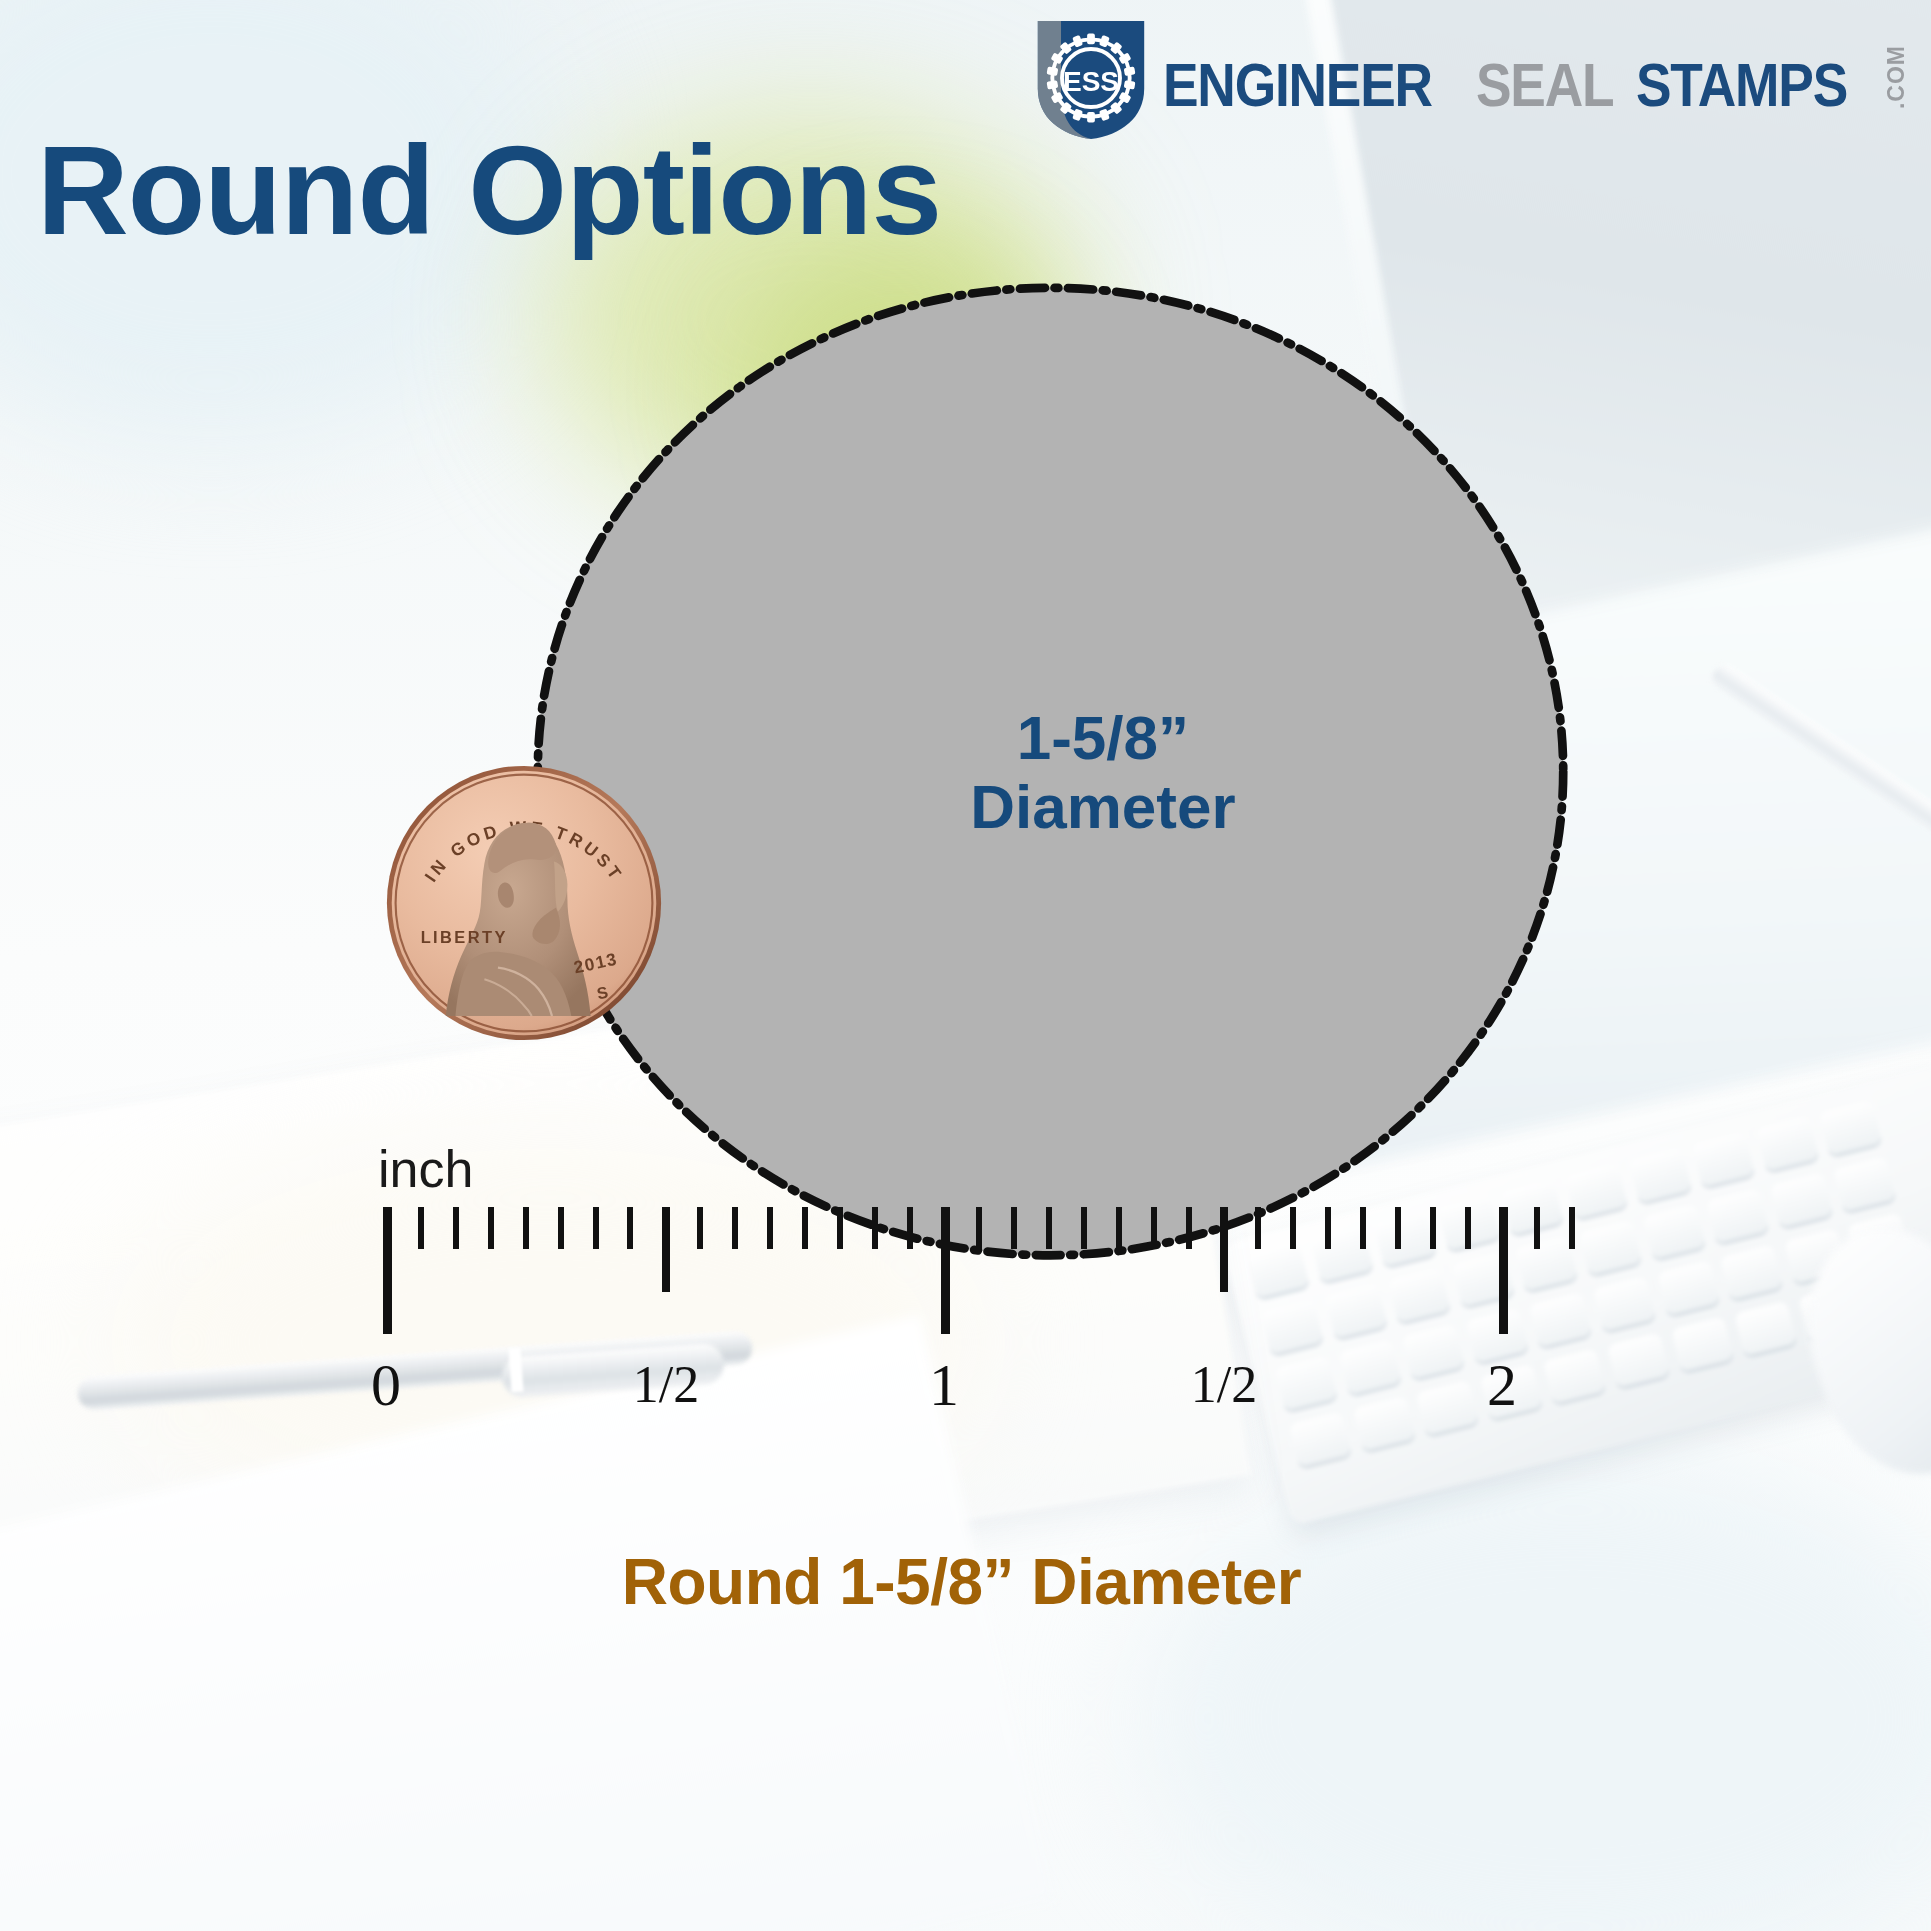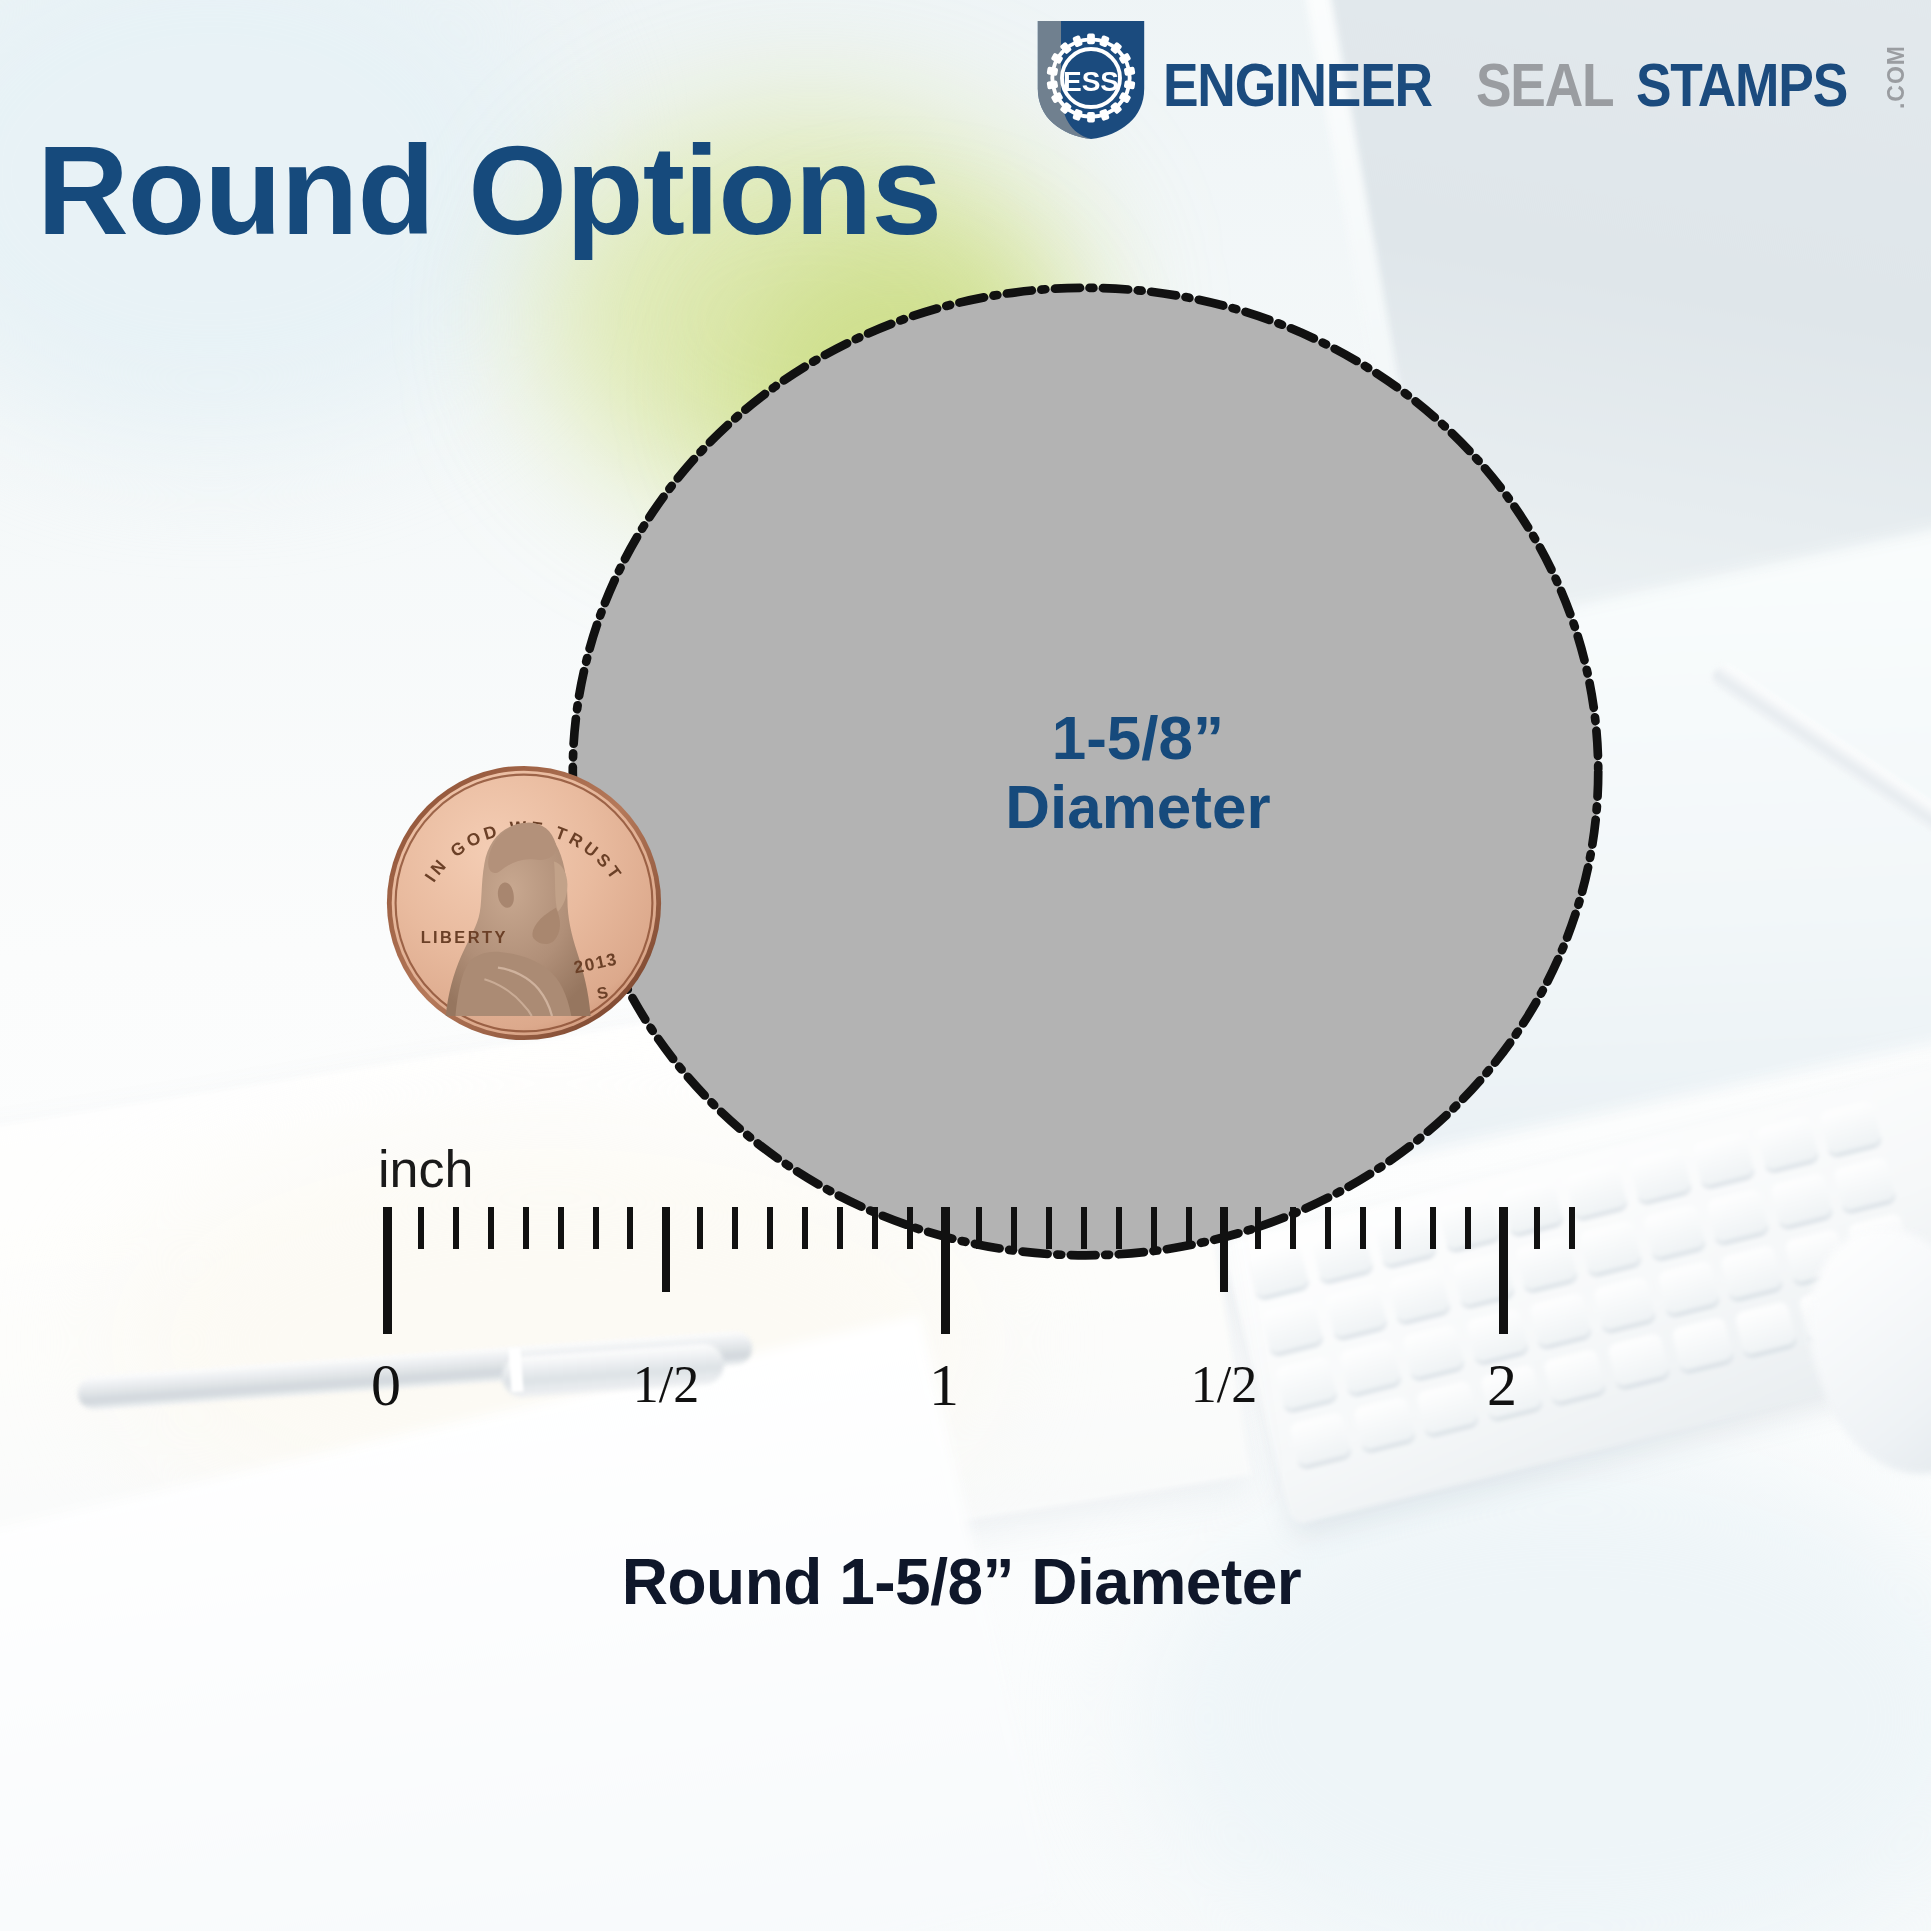"1-5/8”" .size-circle { left: 567px -> 532px }
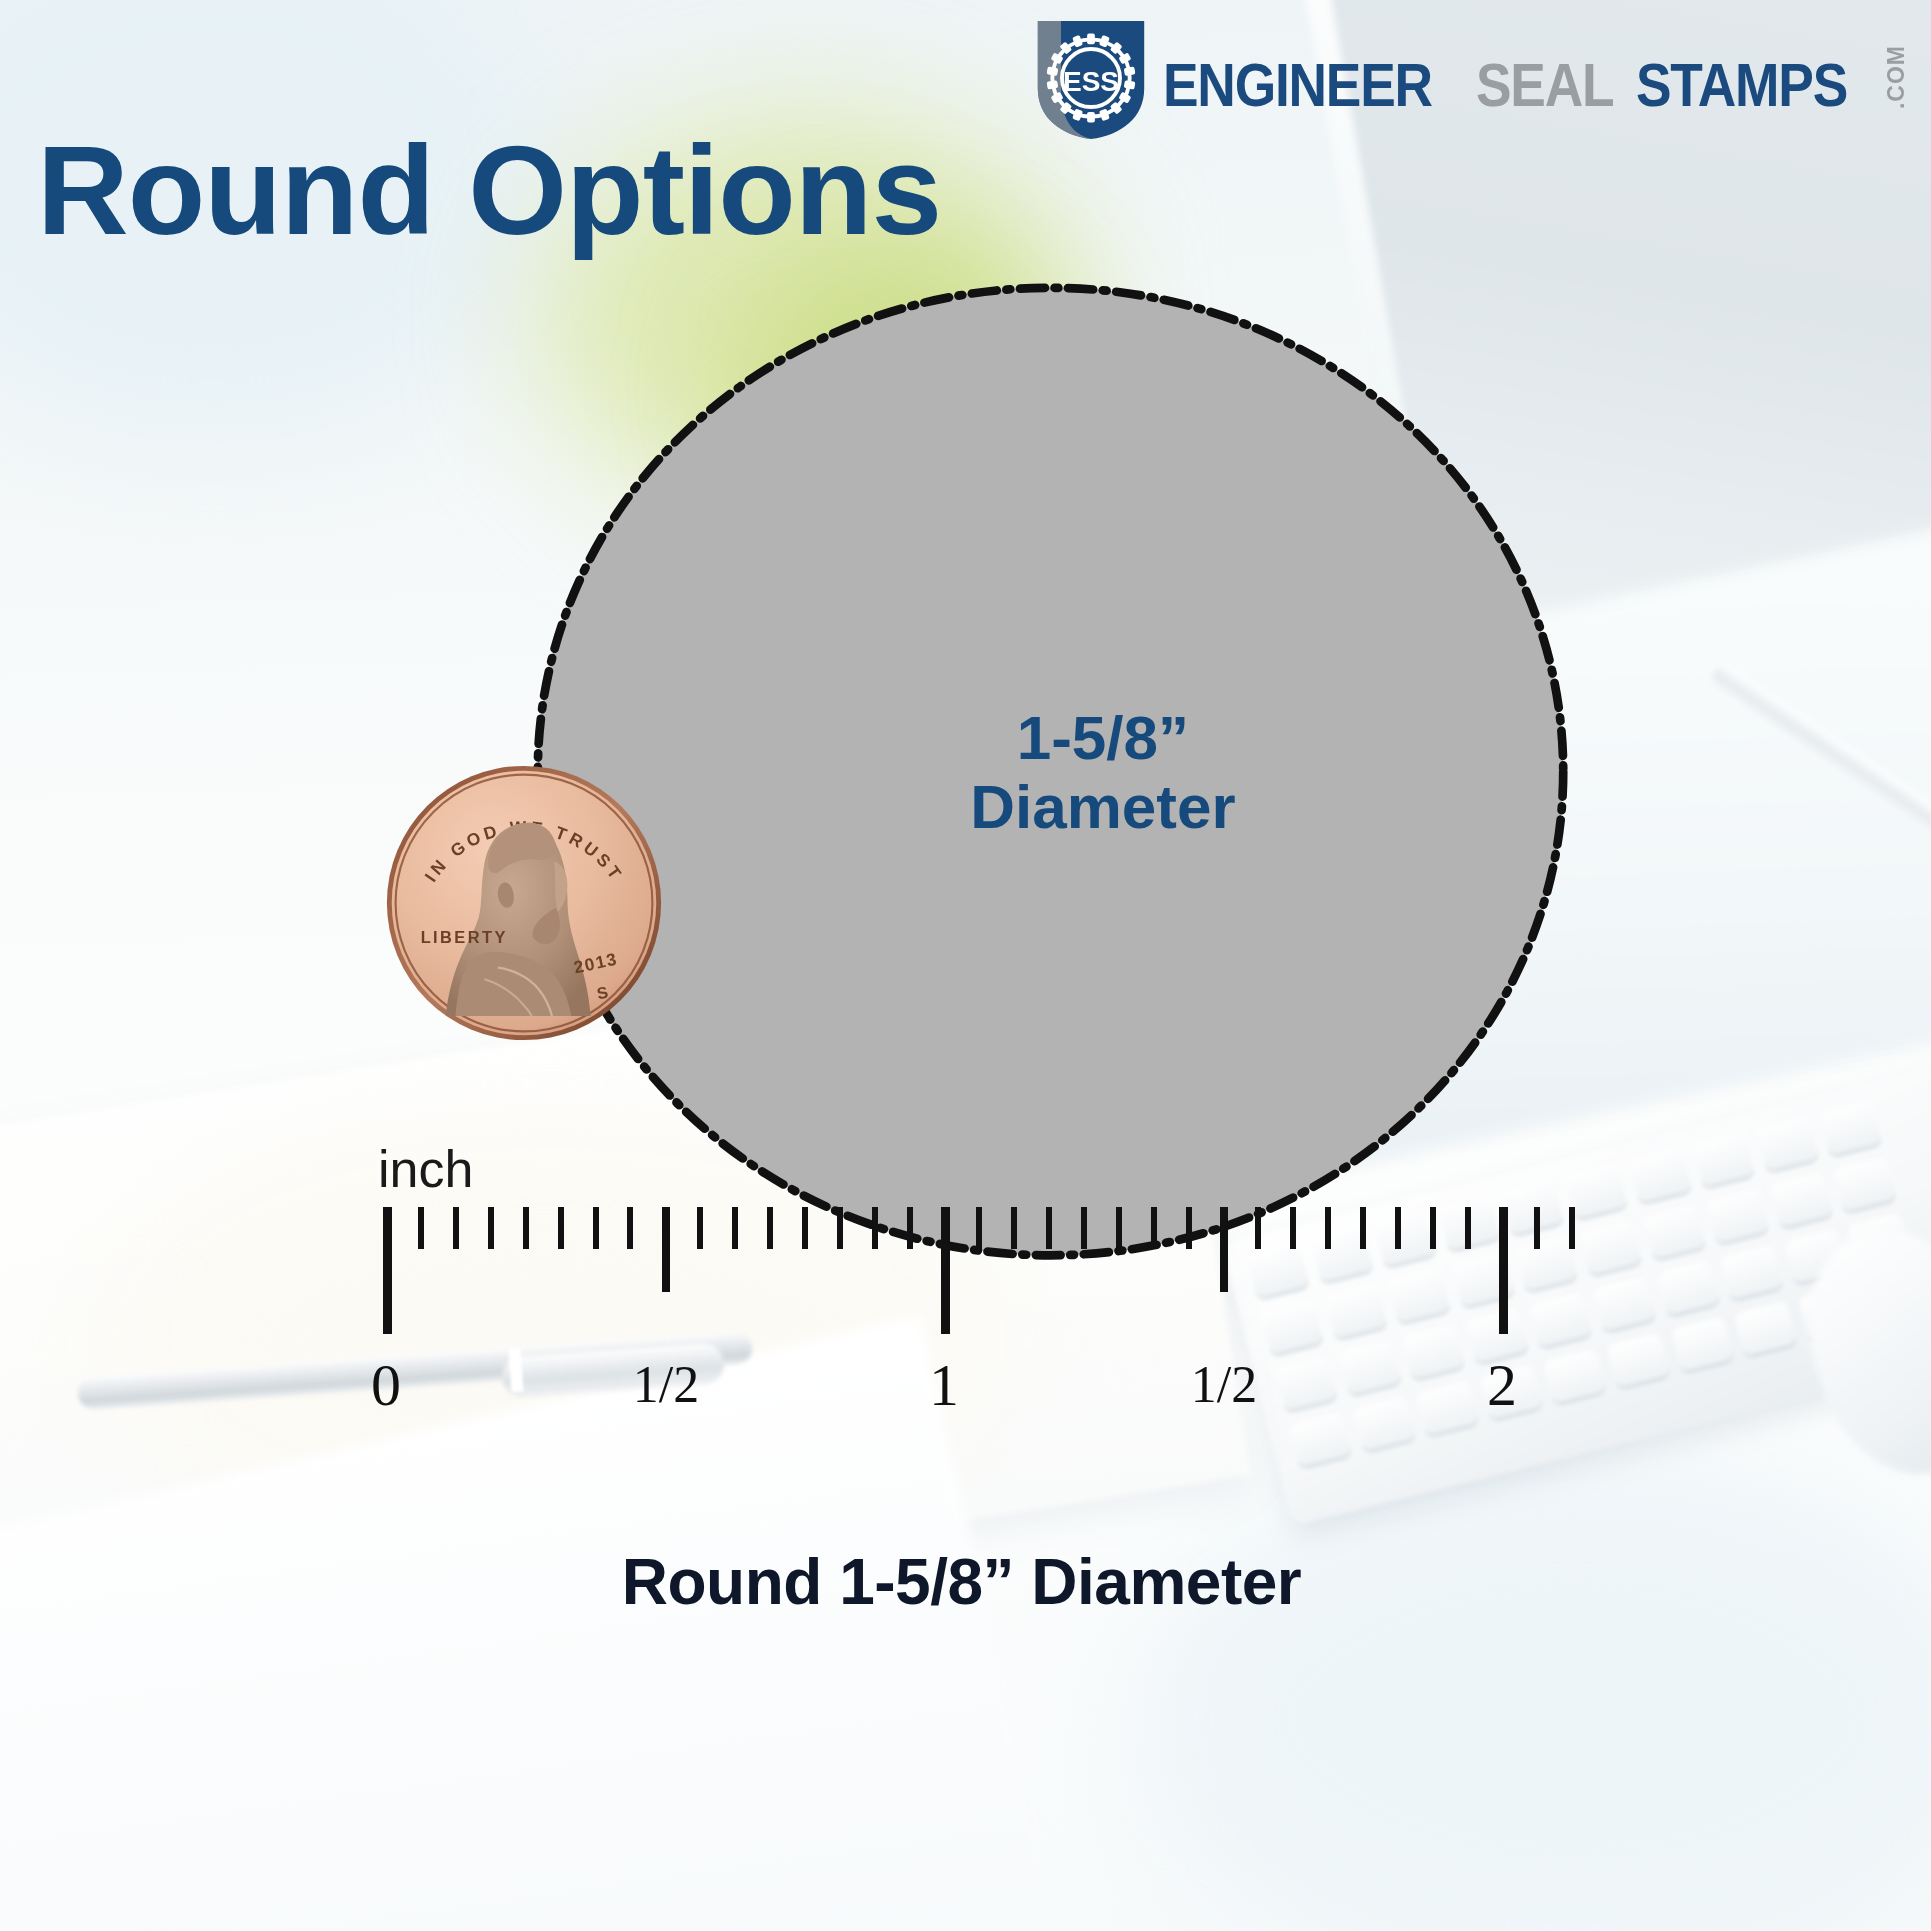"Round 1-5/8” Diameter" .caption { color: #0f172a -> #a16207 }
